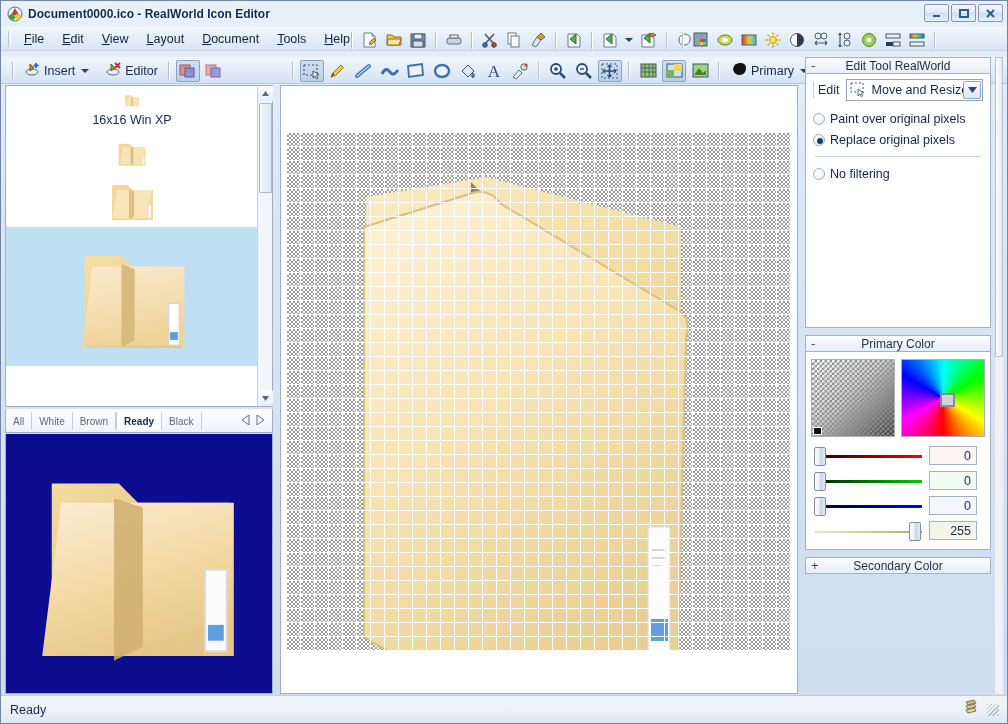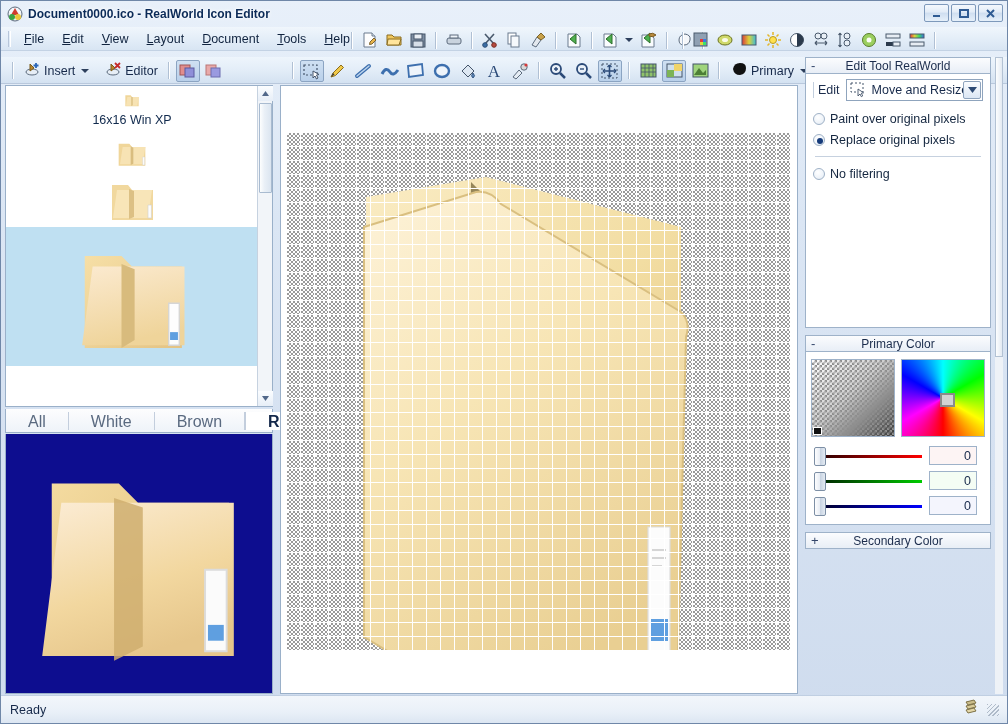"All" .tab { font-size: 16px -> 10px; padding: 3px 22px -> 3px 7px }
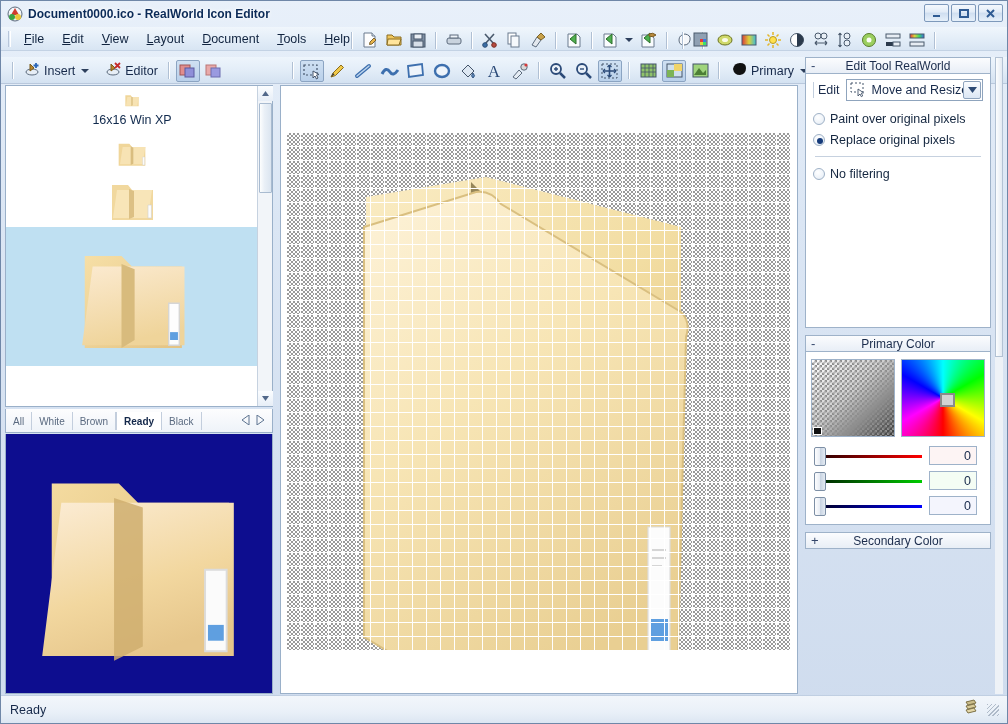"255" div.slider-row { html: none -> <div> <div> <div></div> <div></div> </div> <div> <span>255</span> </div> </div> }
